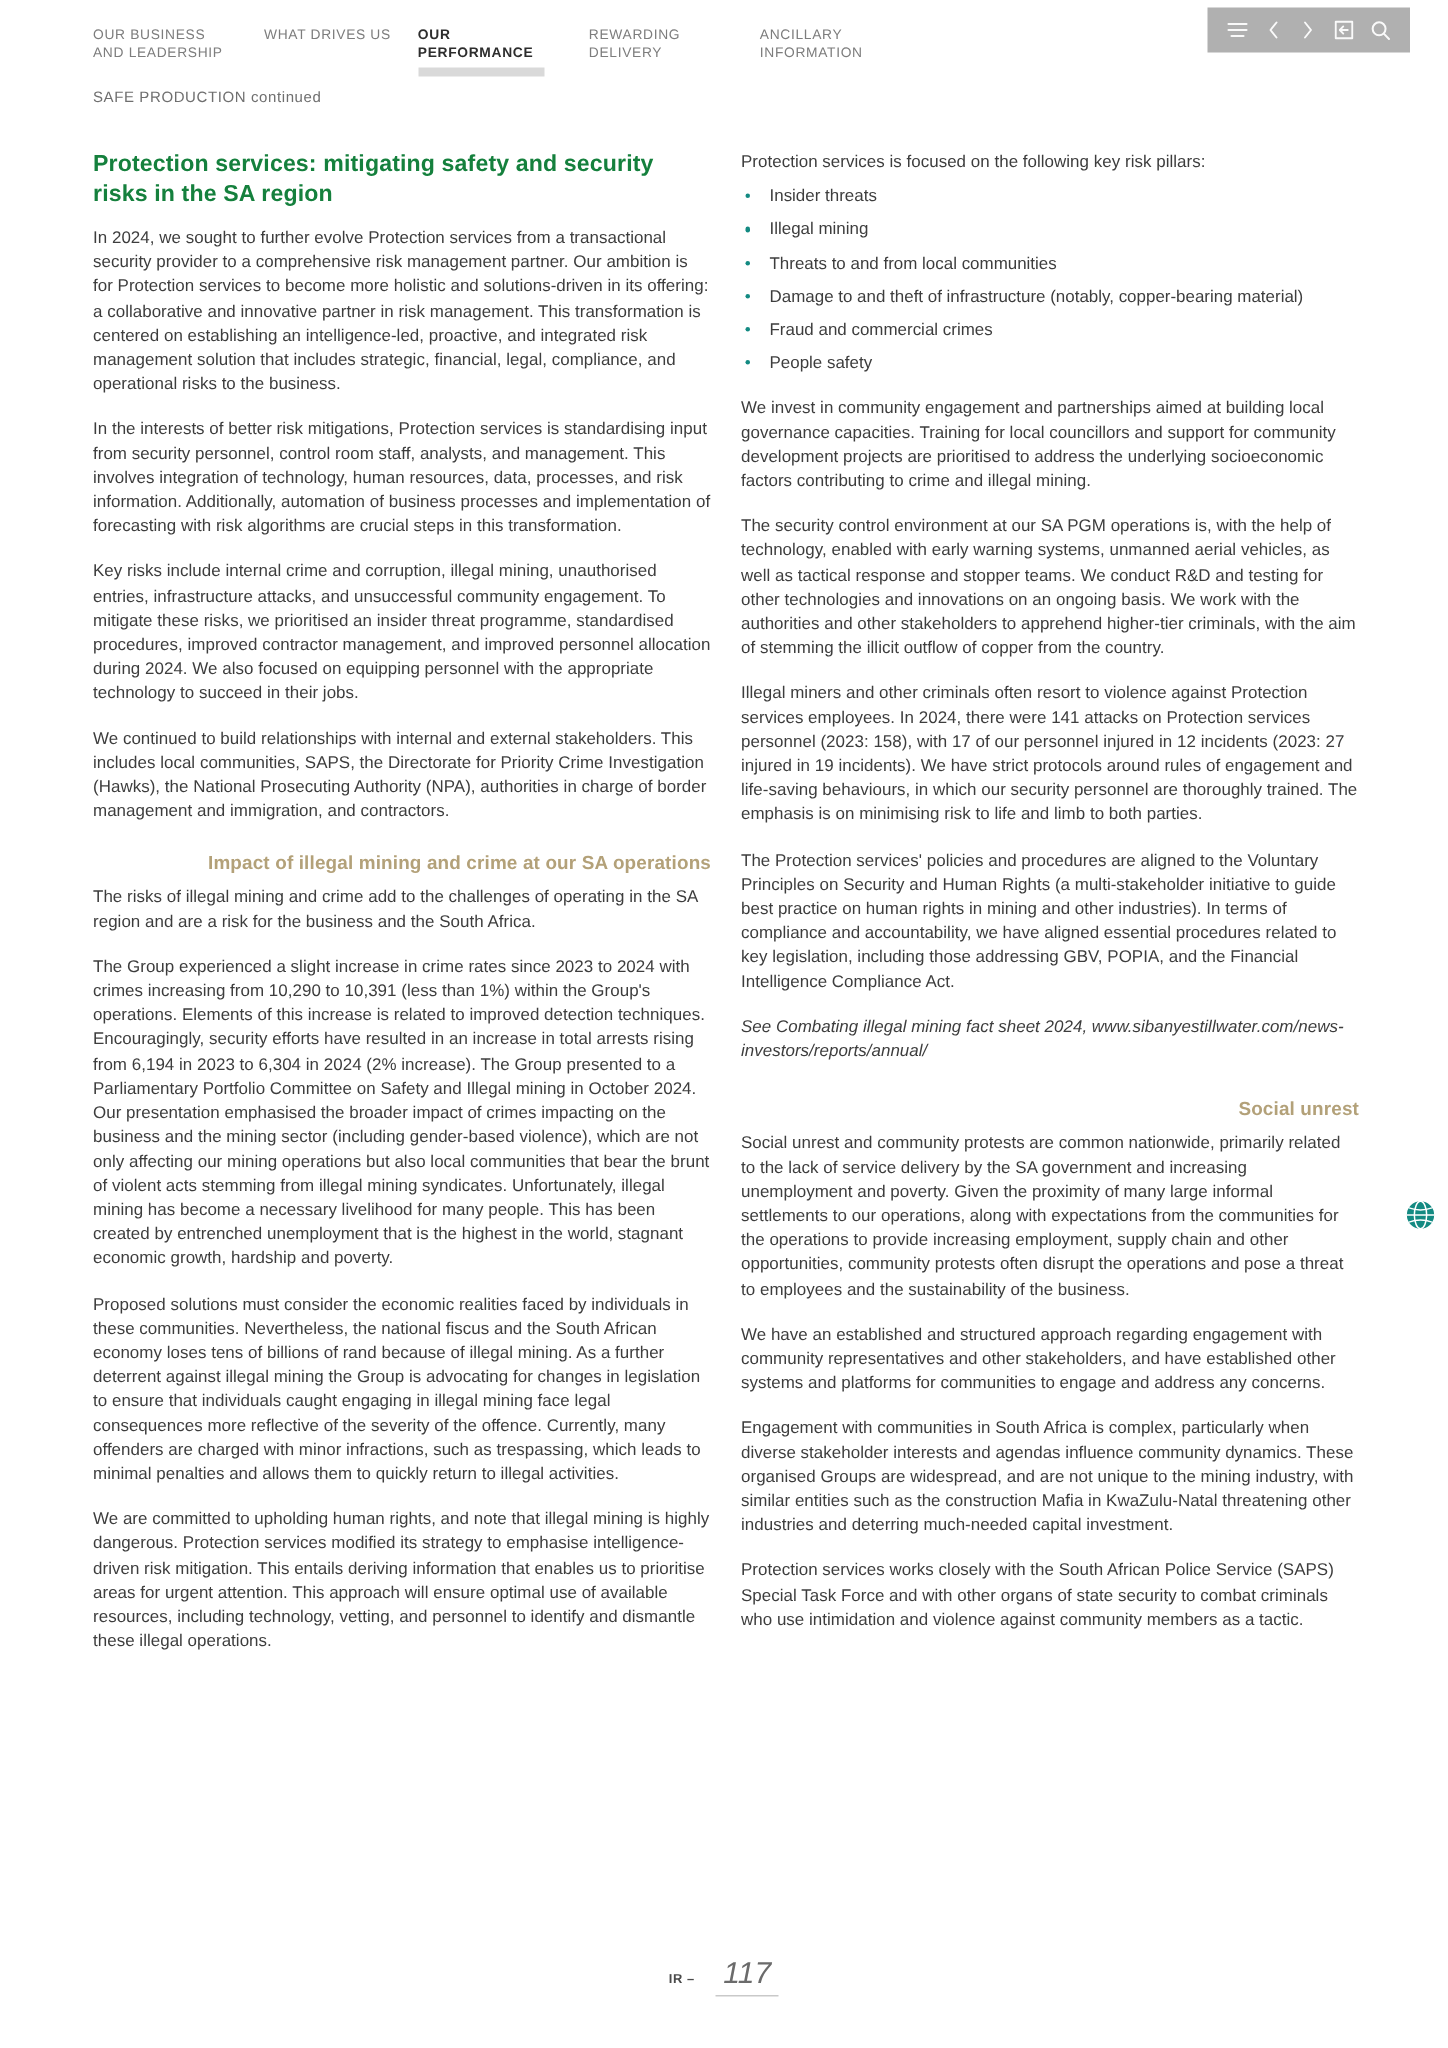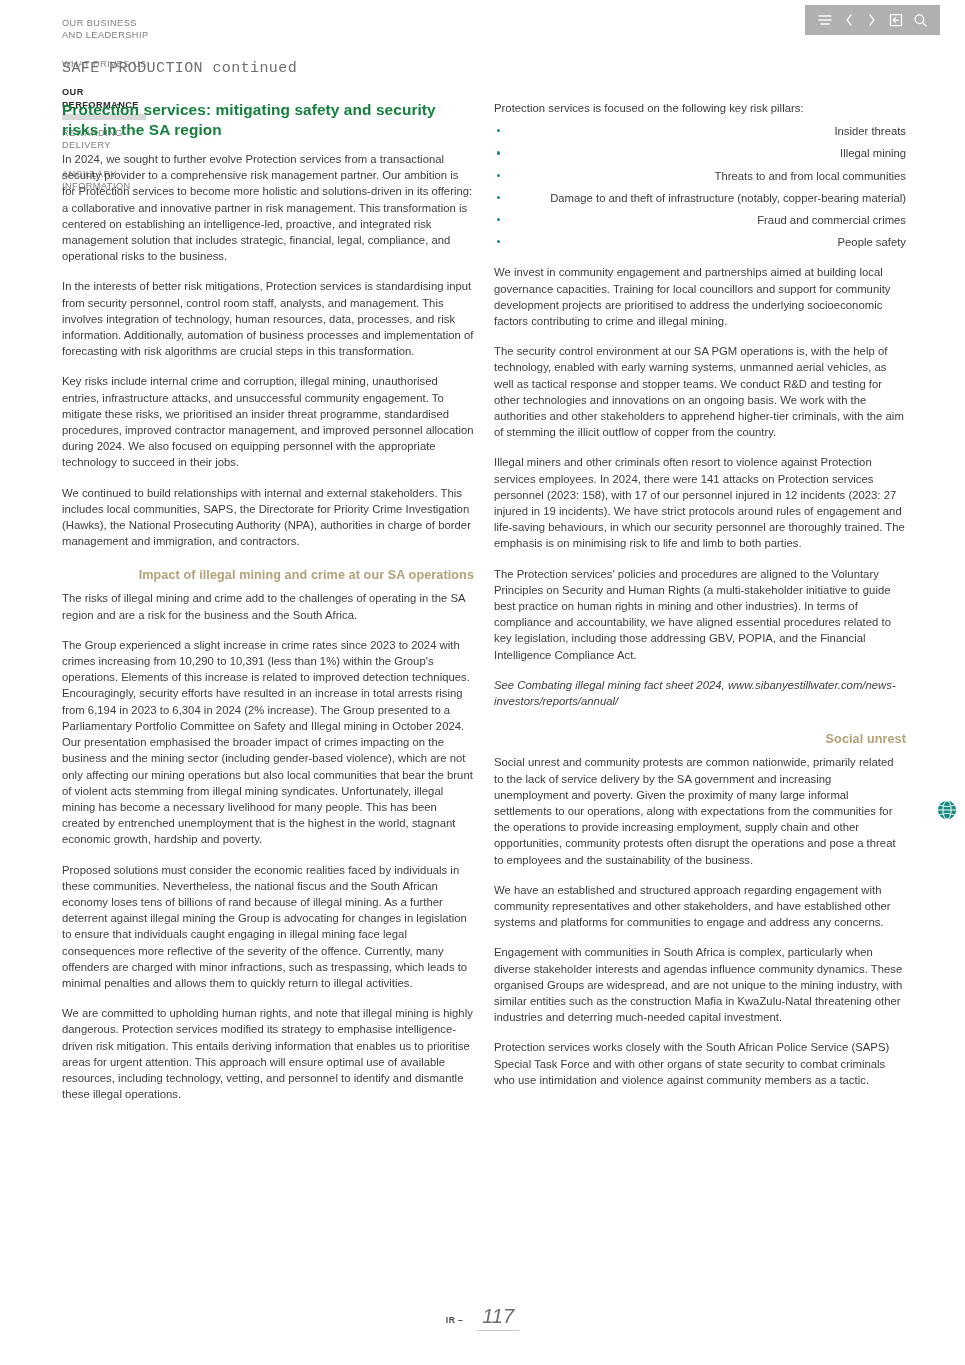"OUR BUSINESS AND LEADERSHIP" .nav-tabs { flex-direction: column -> none; gap: 16px -> 0 }
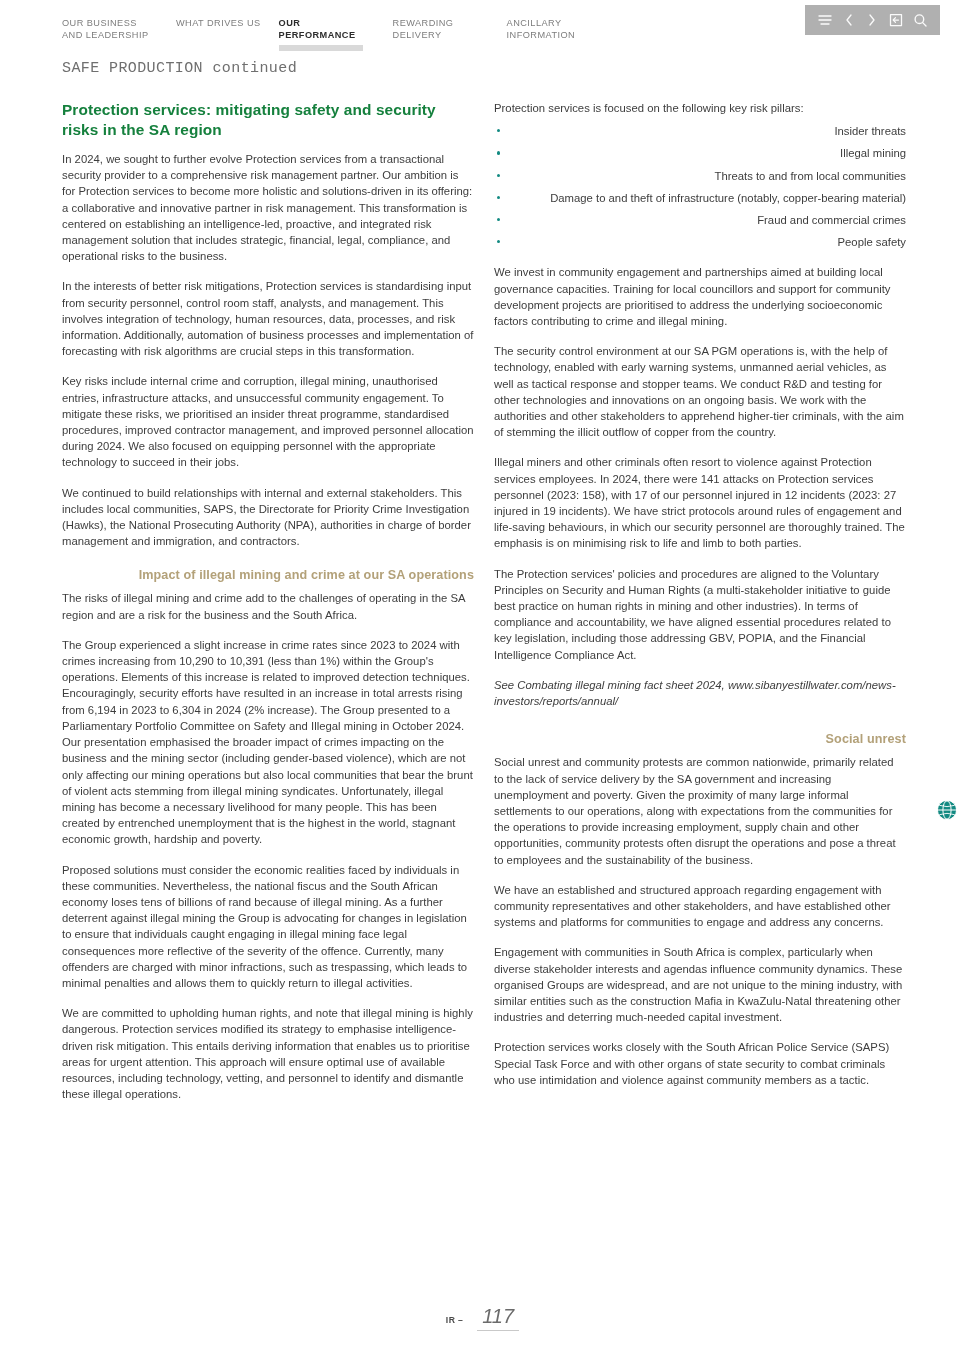"SAFE PRODUCTION continued" .section-label { font-family: Liberation Mono, monospace -> none; font-size: 15px -> 10px }
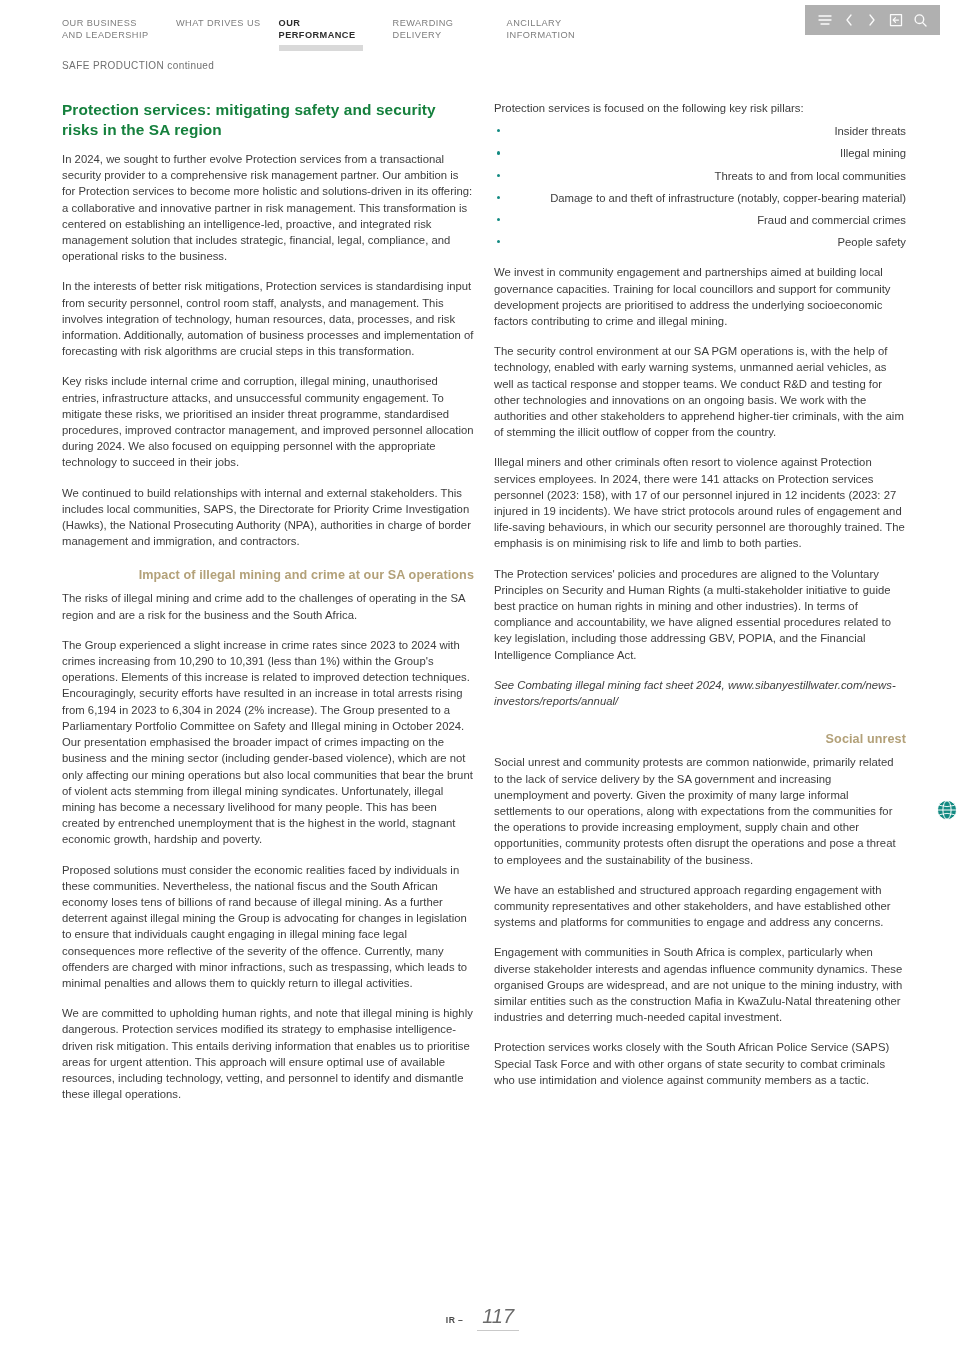"Insider threats" ul.pillars { text-align: right -> none }
